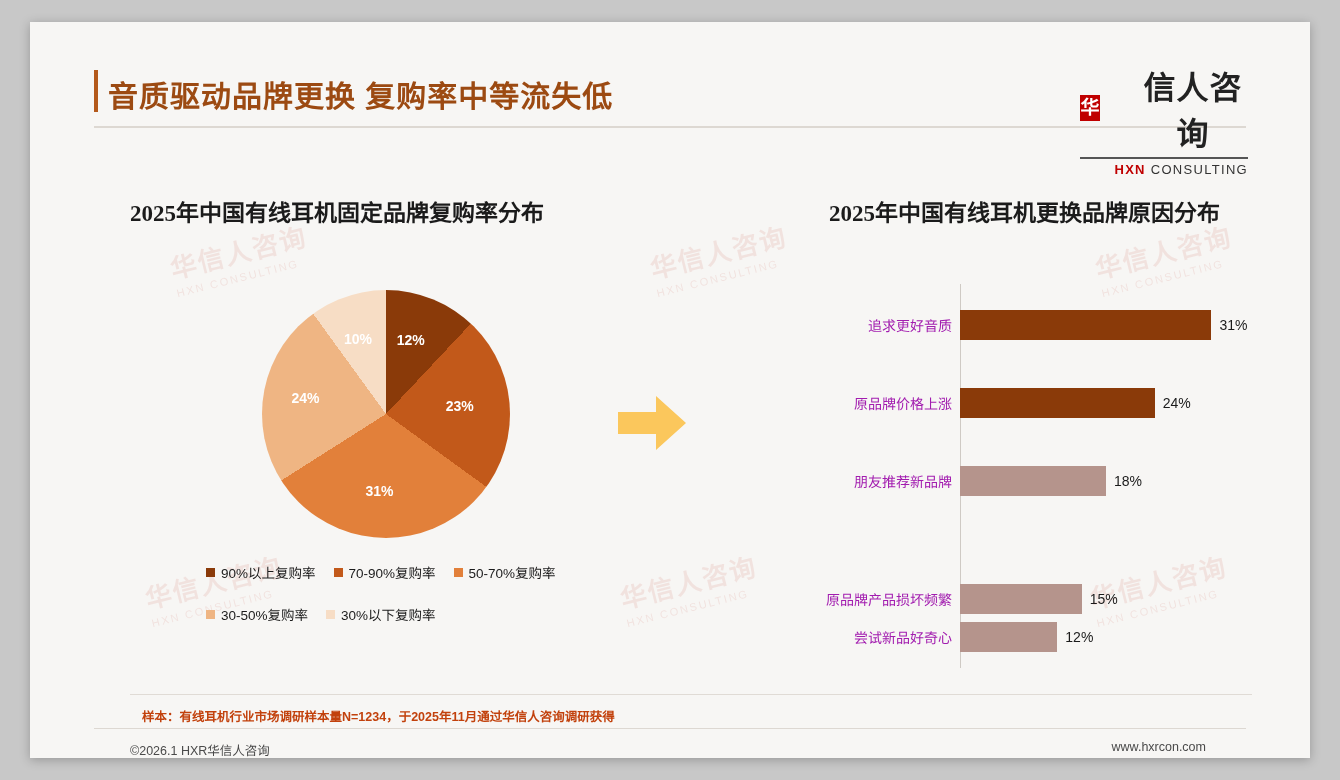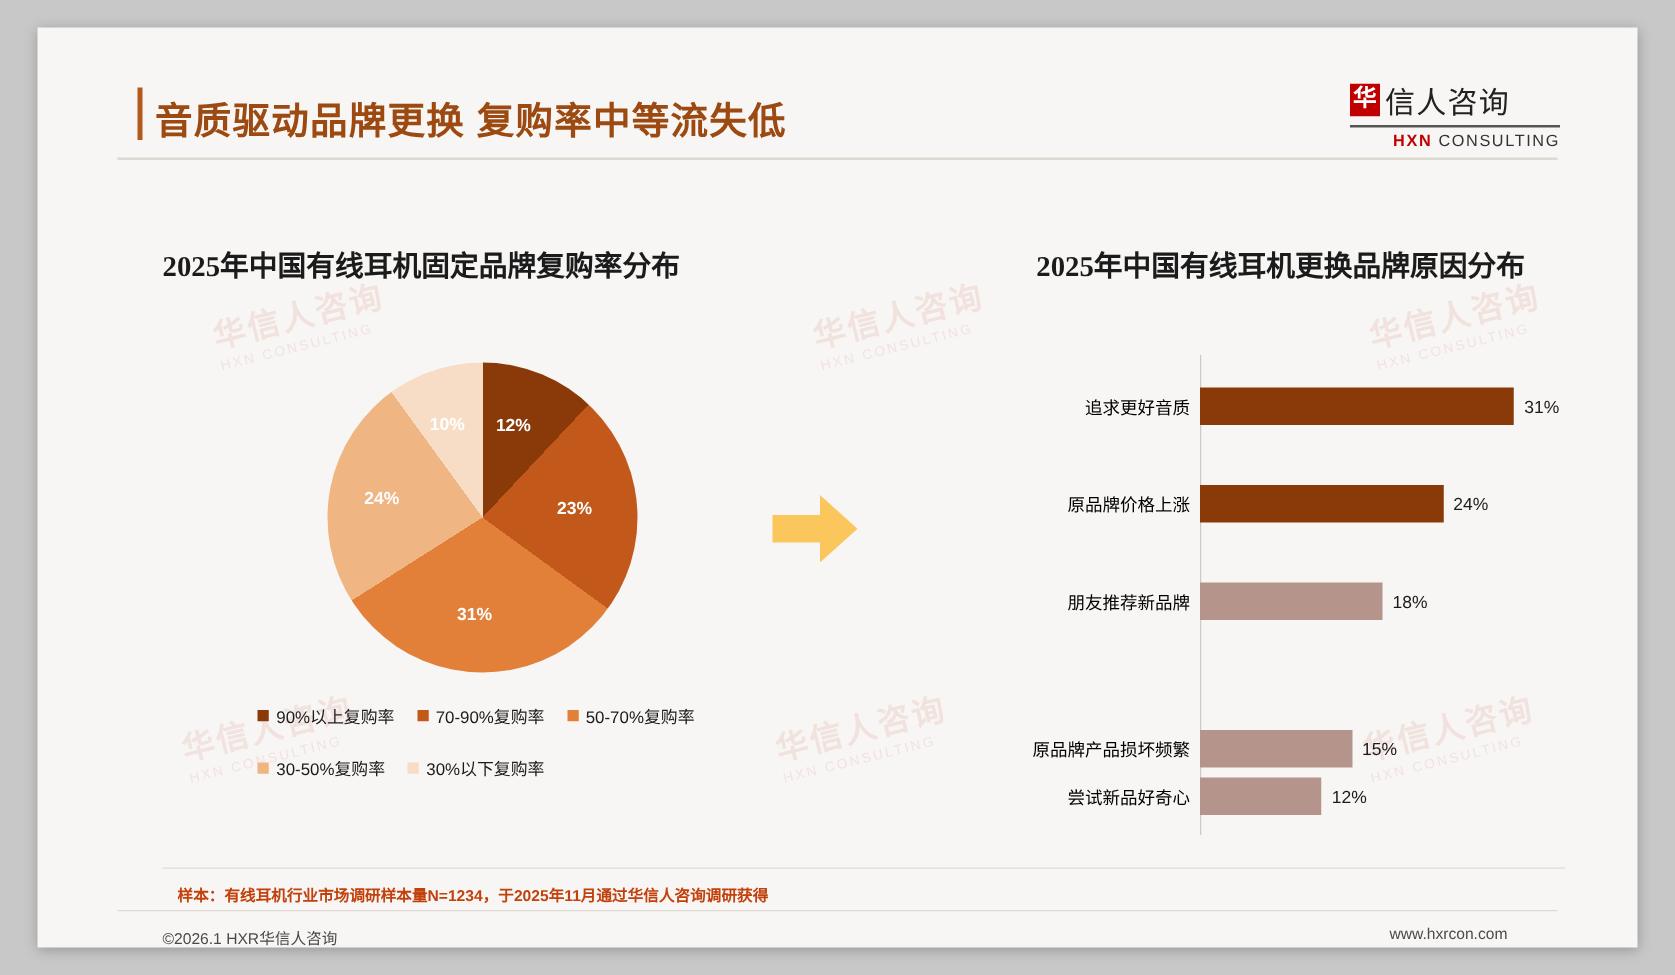"音质驱动品牌更换 复购率中等流失低" .header { margin-left: 16px -> none }
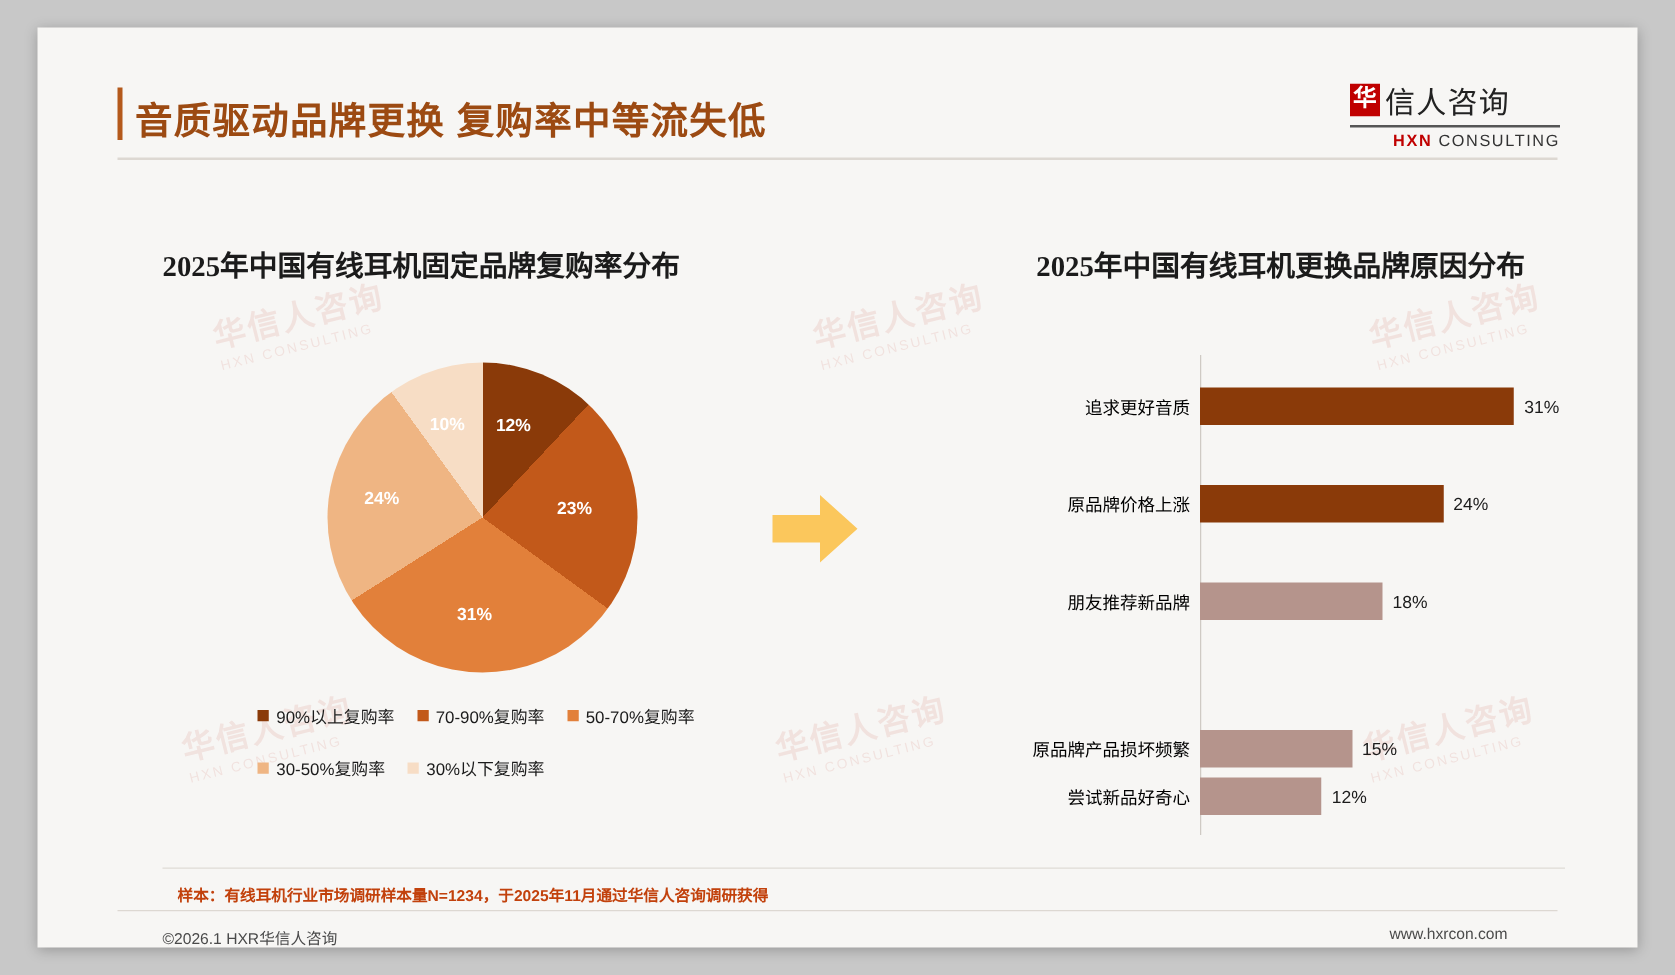"信人咨询" .logo-cn { font-size: 24px -> 32px; font-weight: normal -> bold; margin-left: none -> 34px }
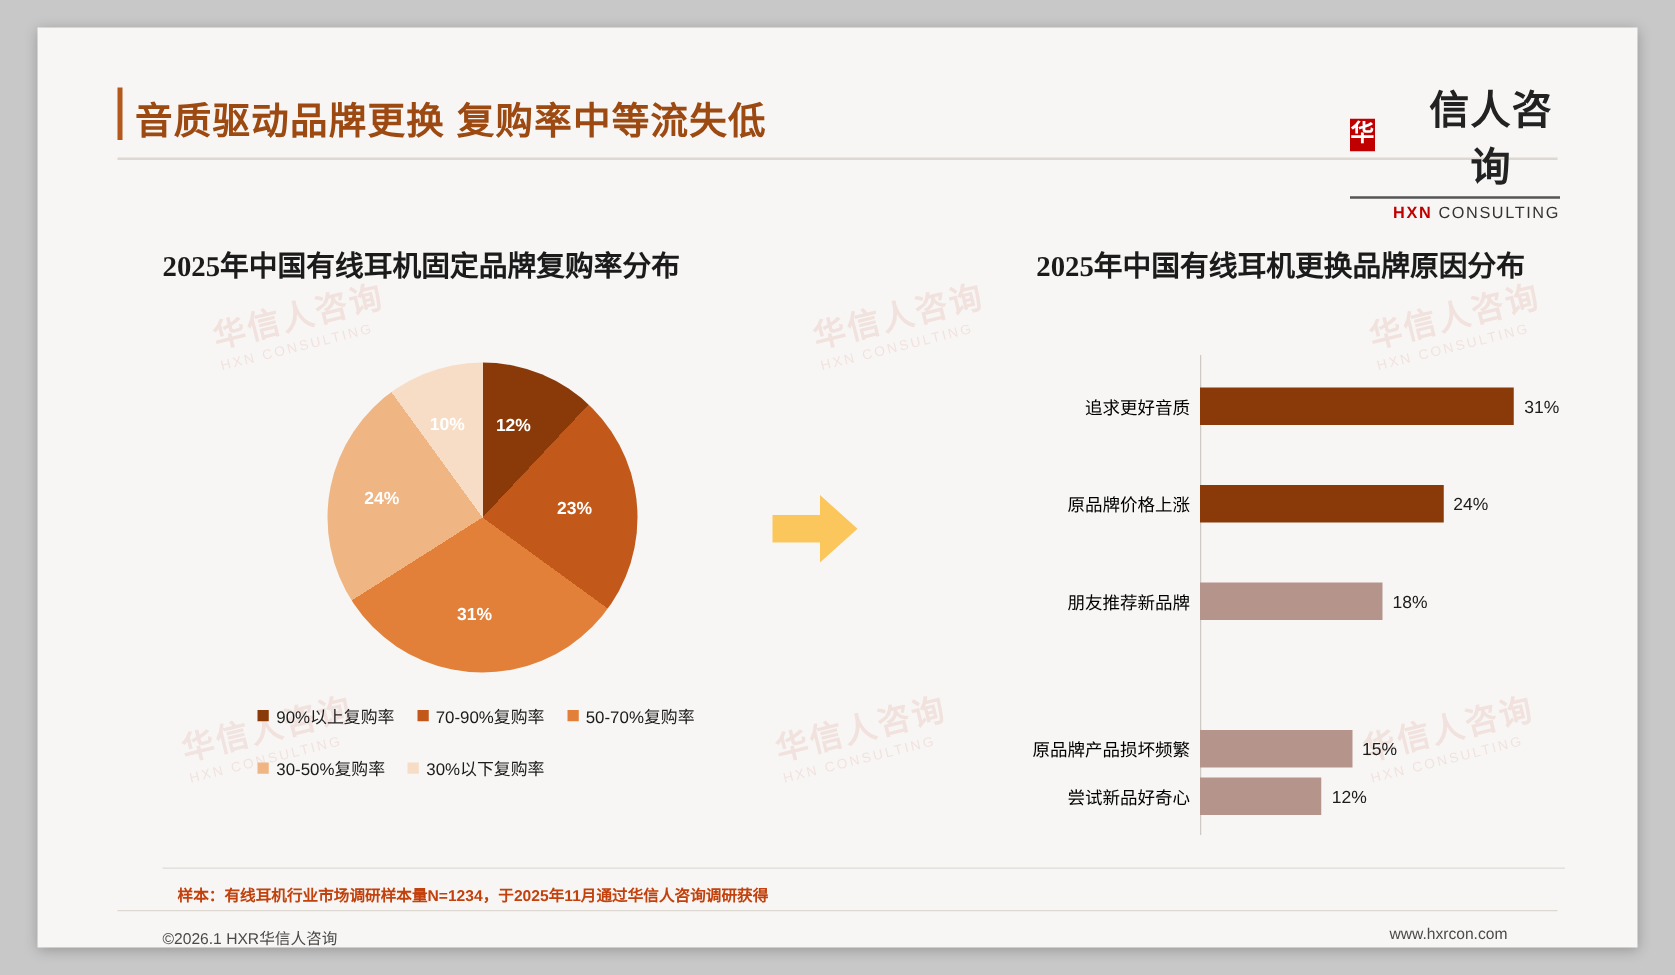"追求更好音质" .bar-cat { color: #000000 -> #a21caf }
